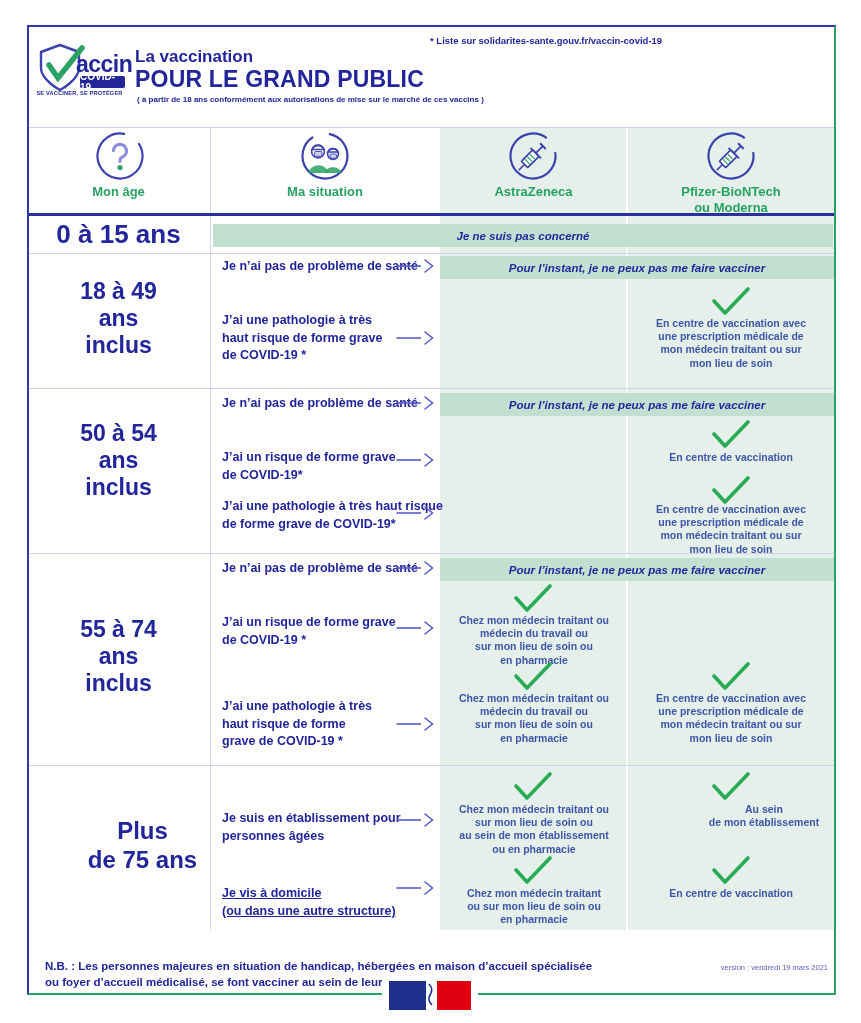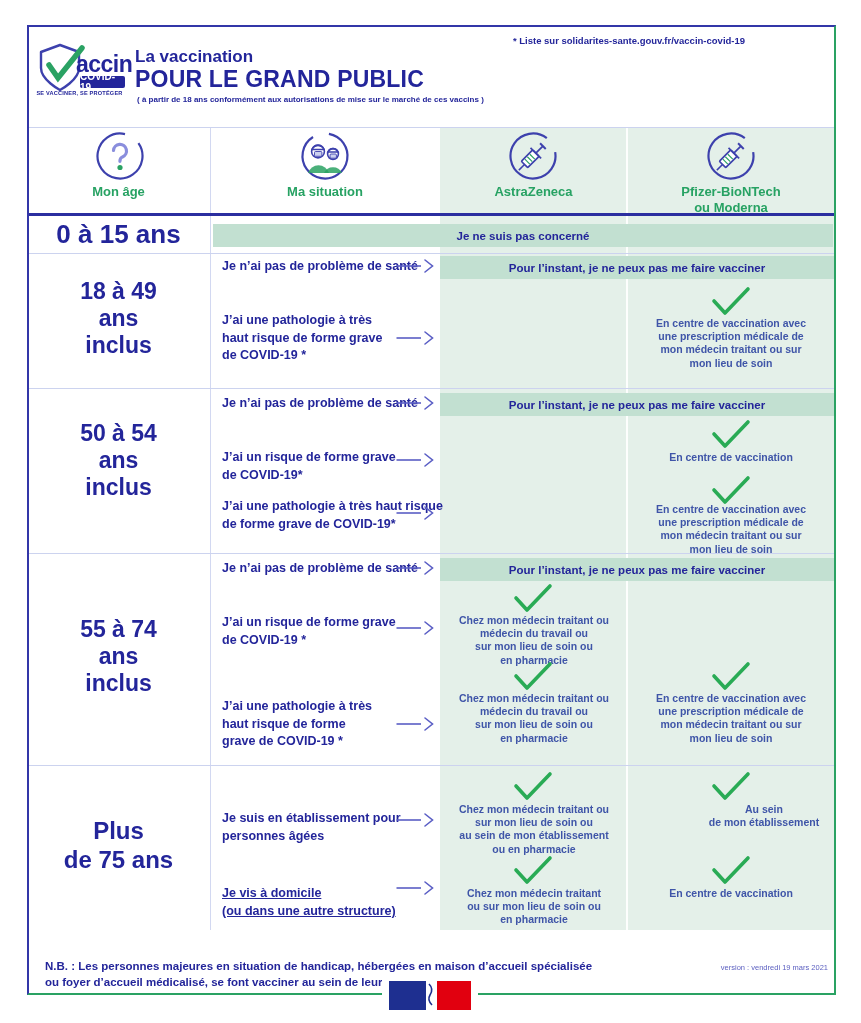"* Liste sur" .note { text-align: center -> left }
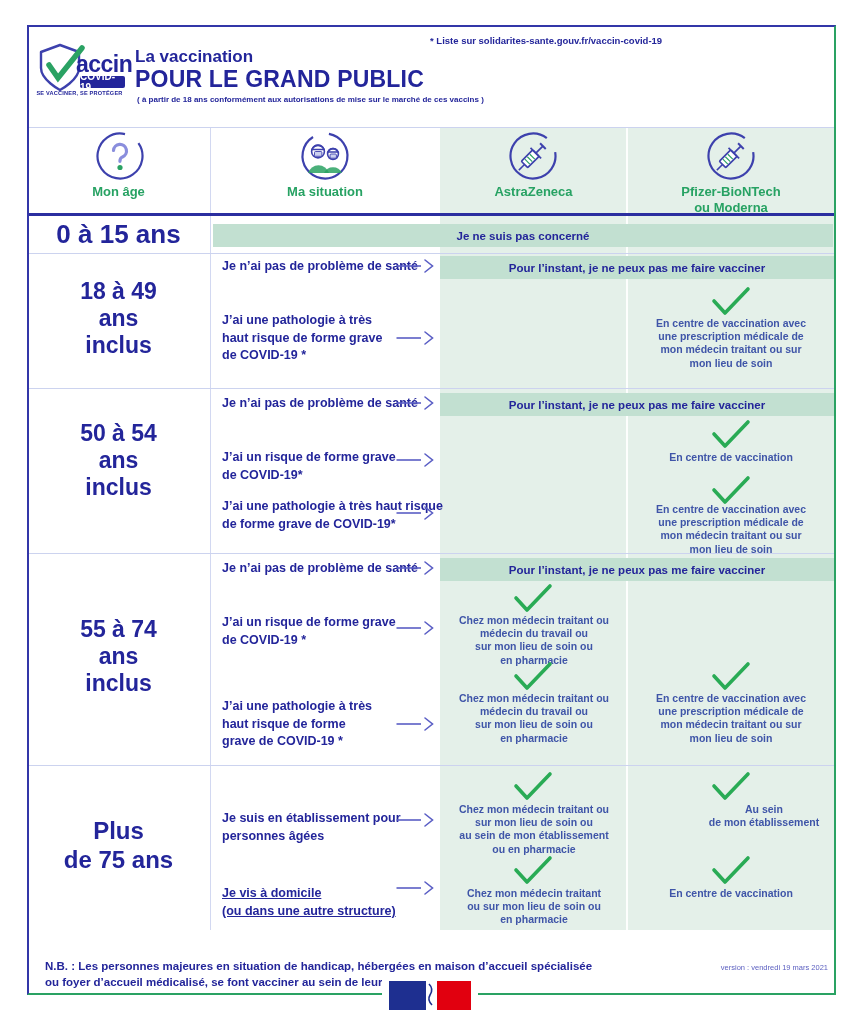"Je ne suis pas concerné" .bannertxt { font-style: none -> italic }
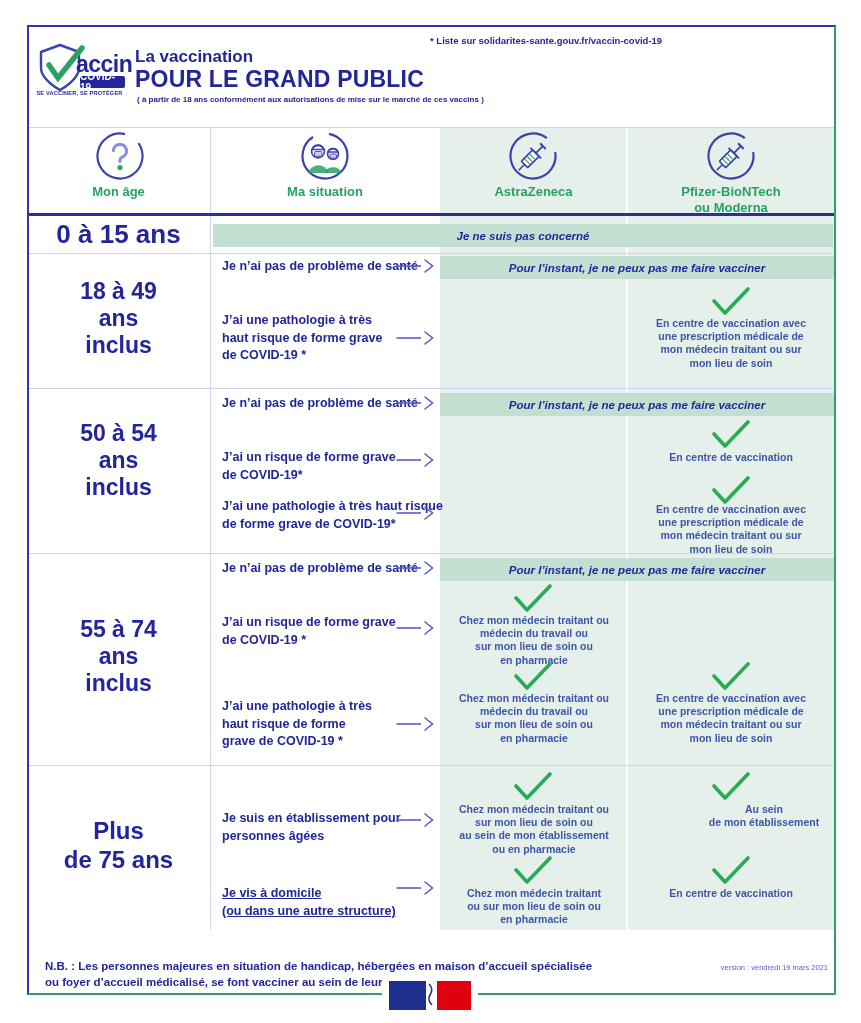"Plus" div.abs { padding-left: none -> 24px }
